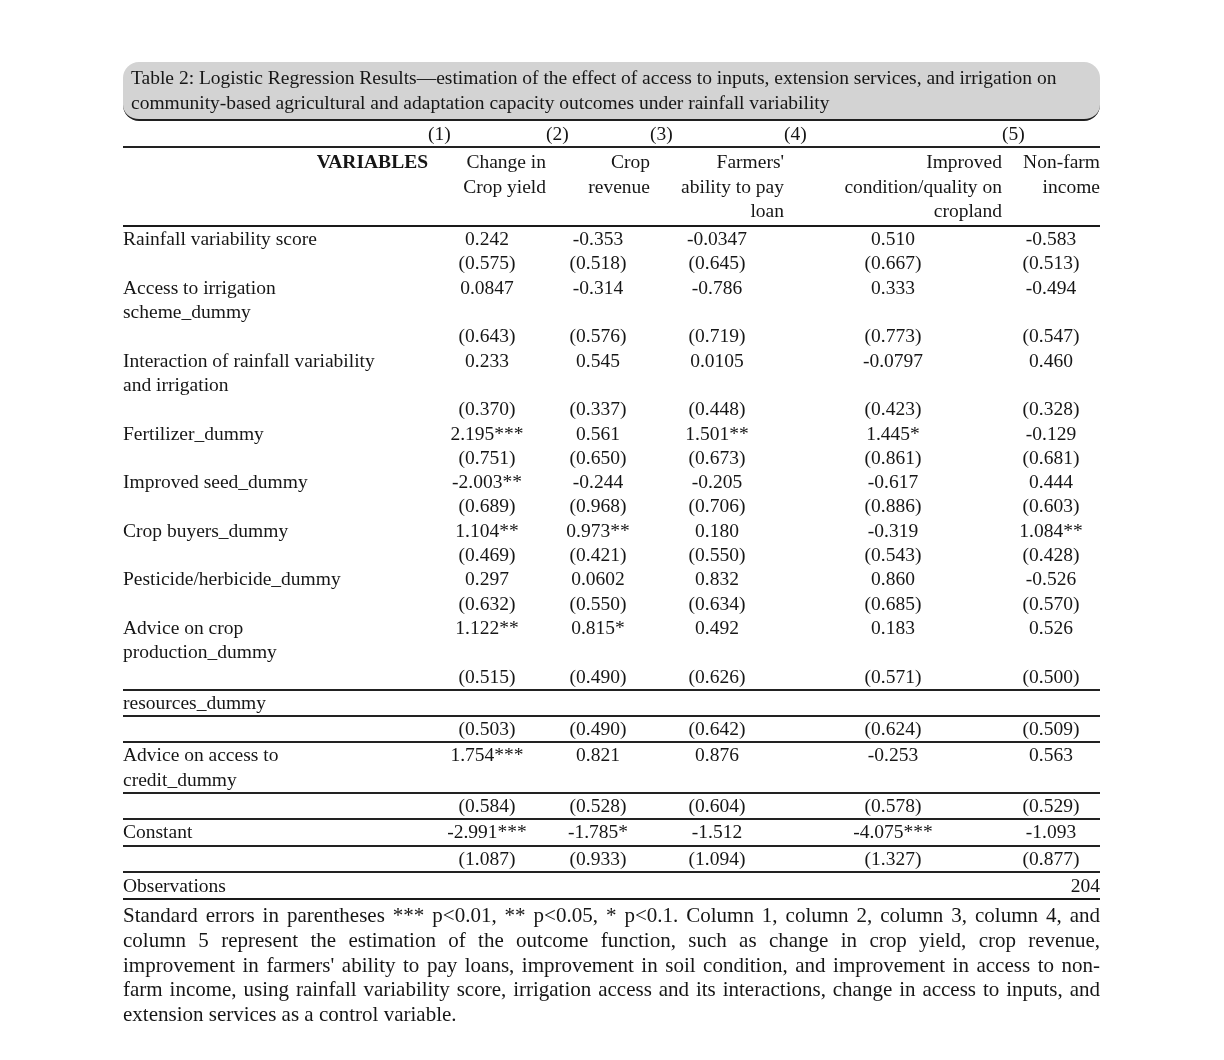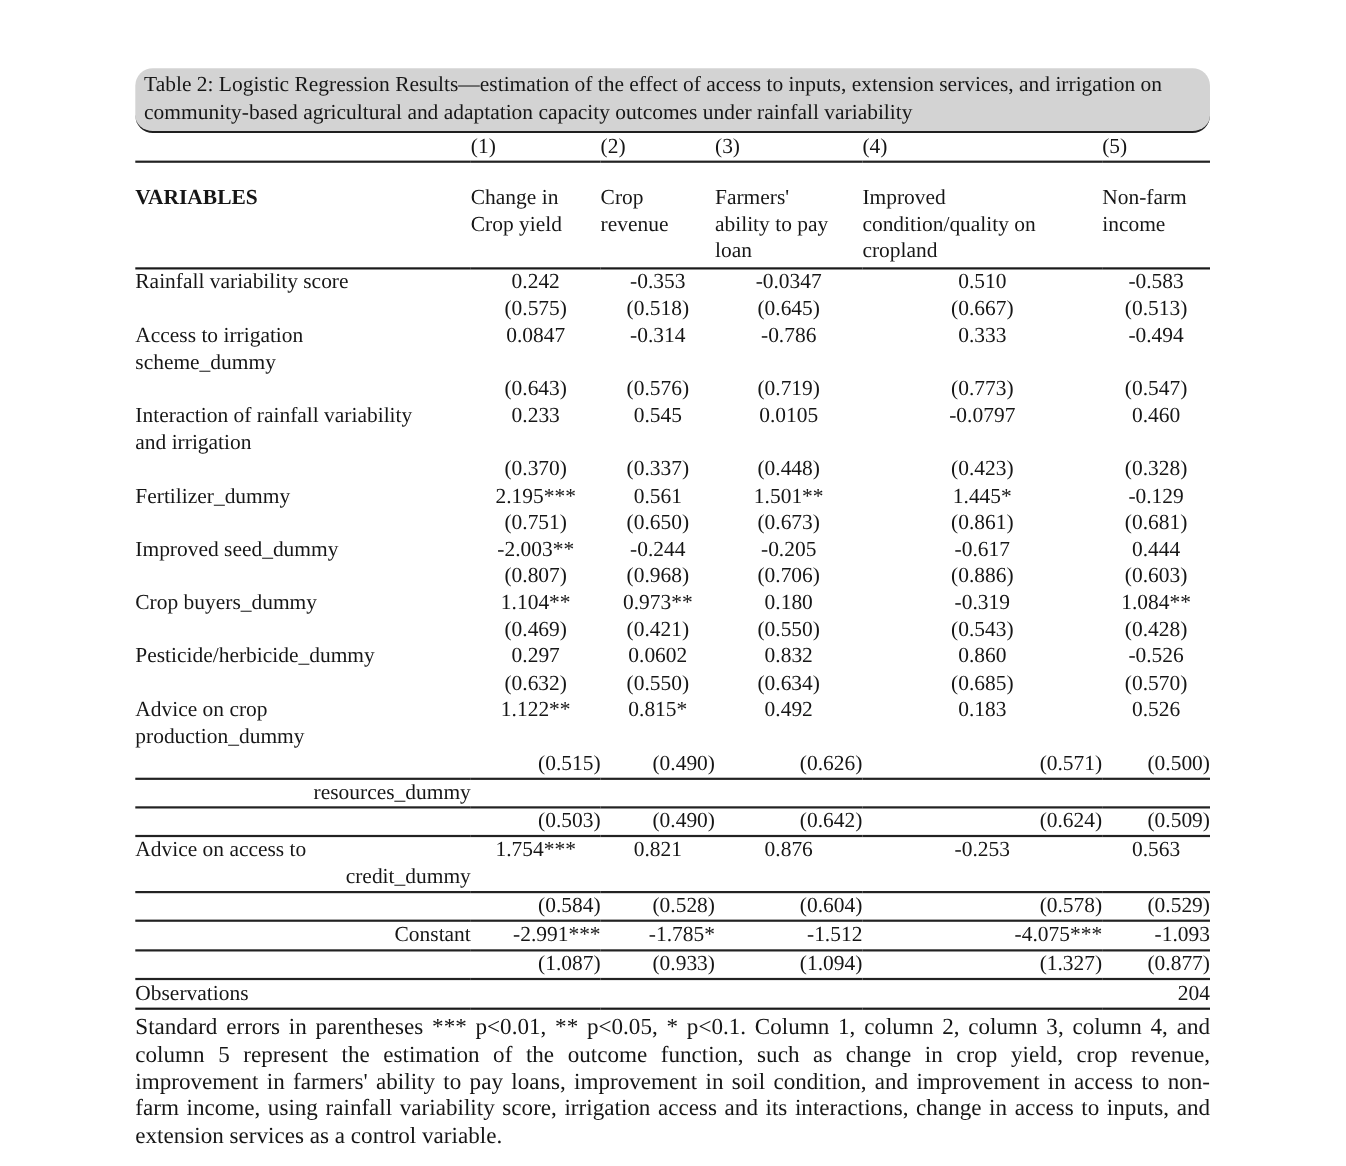"VARIABLES" thead tr.headrow th { padding-top: 20px -> 2px; text-align: none -> right }
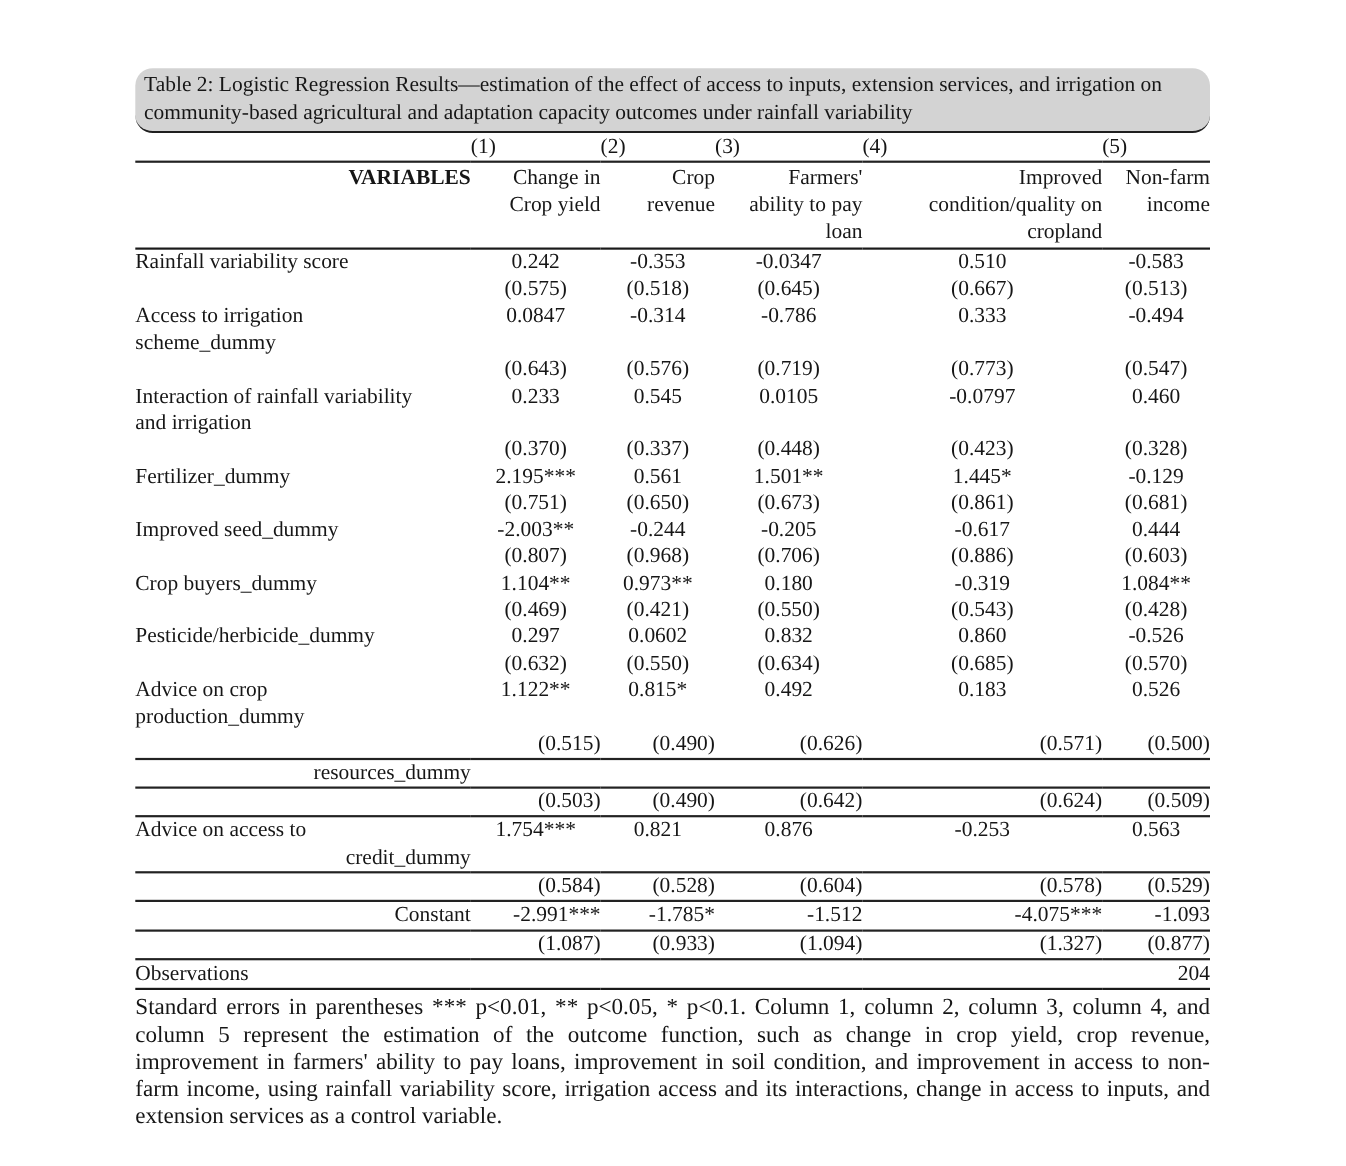"(0.807)" td.val { text: 0.807 -> 0.689 }
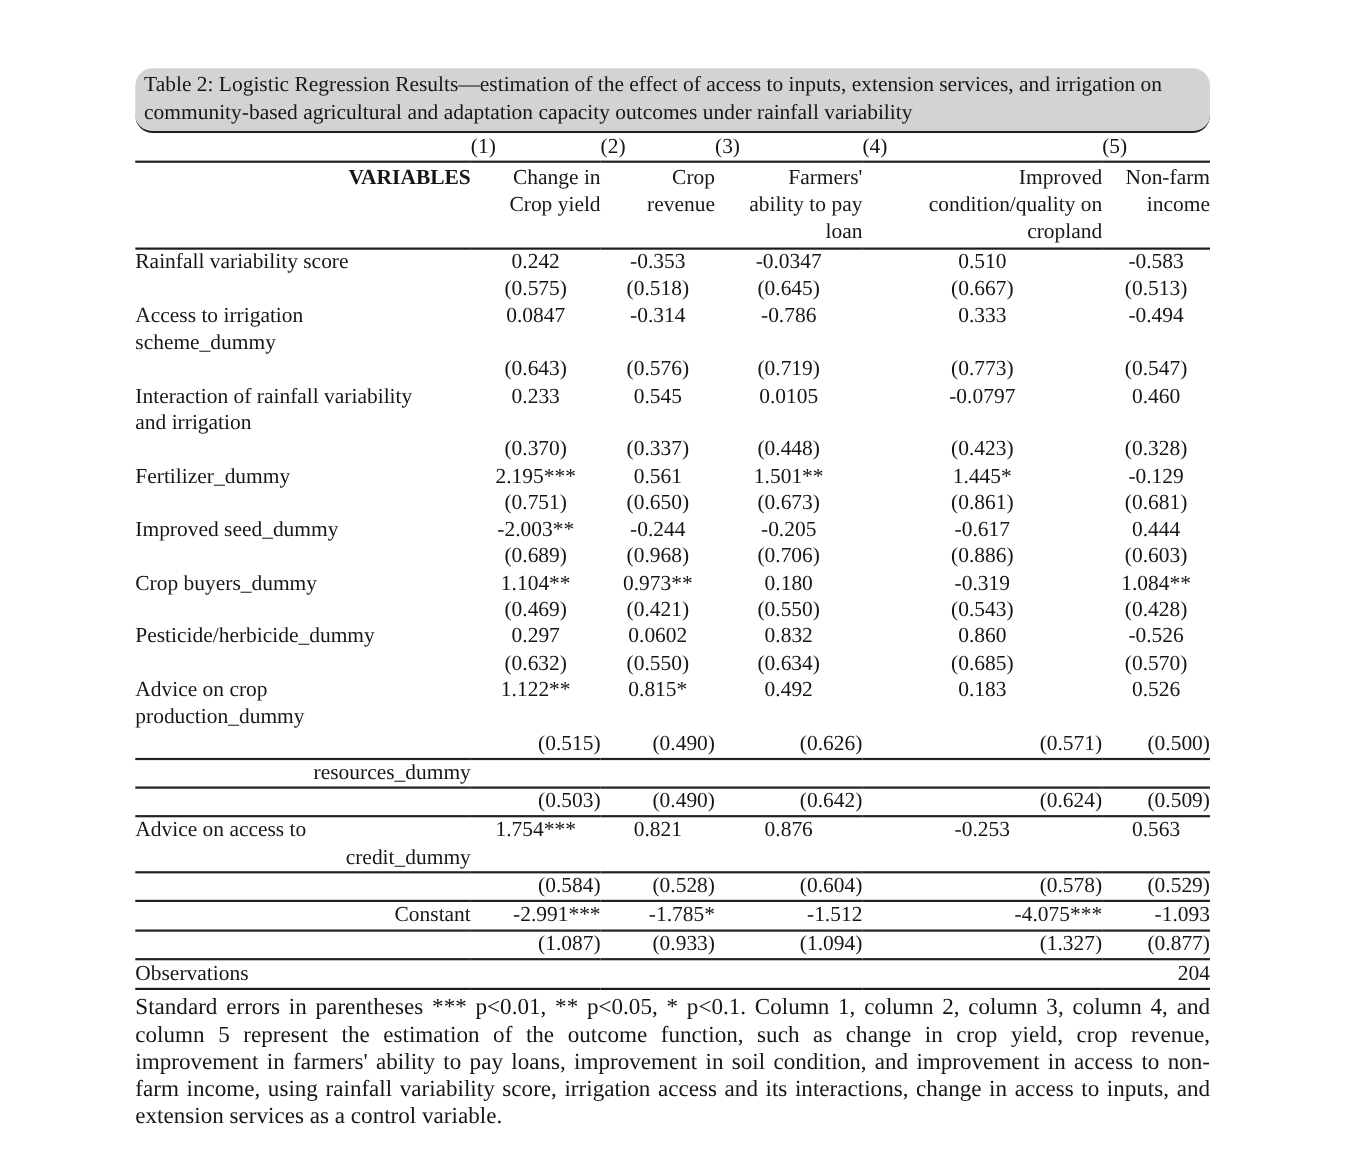"(0.515)" tr.rule-below td { text-align: right -> none }
